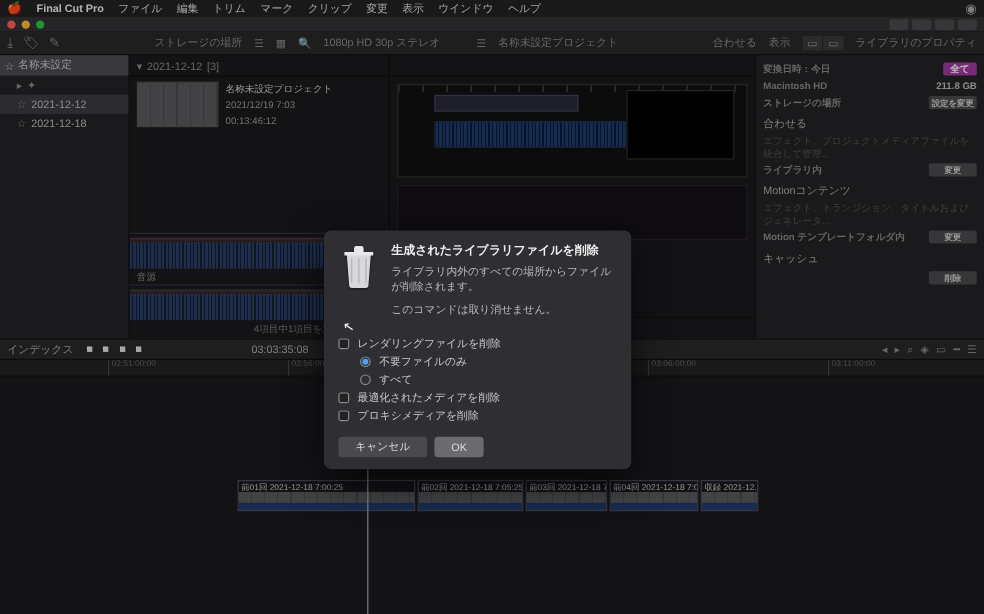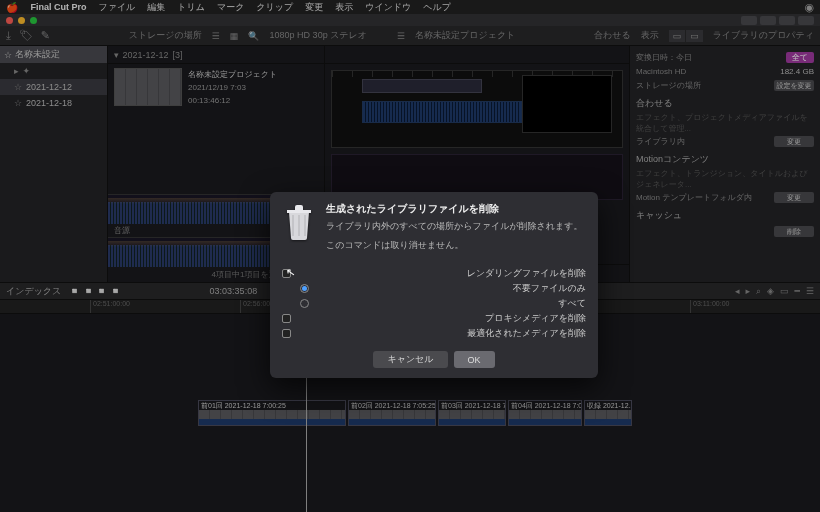"変換日時：今日" .insp-row { font-weight: none -> bold }
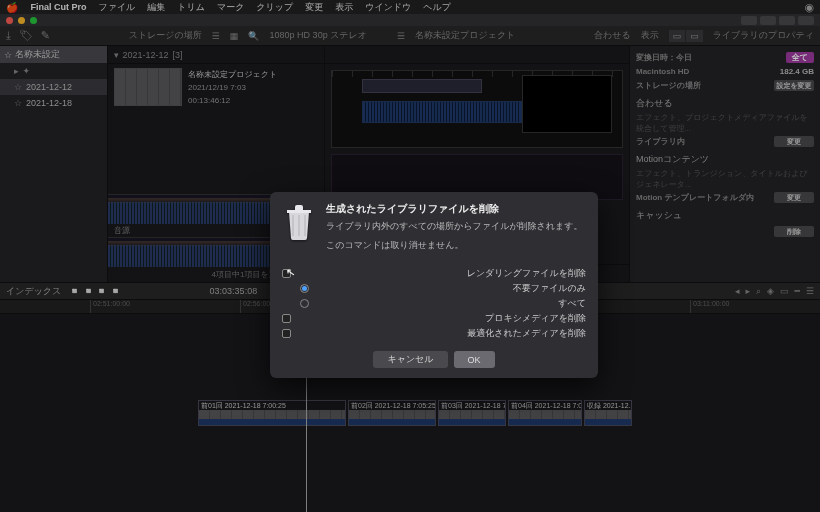"182.4 GB" span.val { text: 182.4 -> 211.8 }
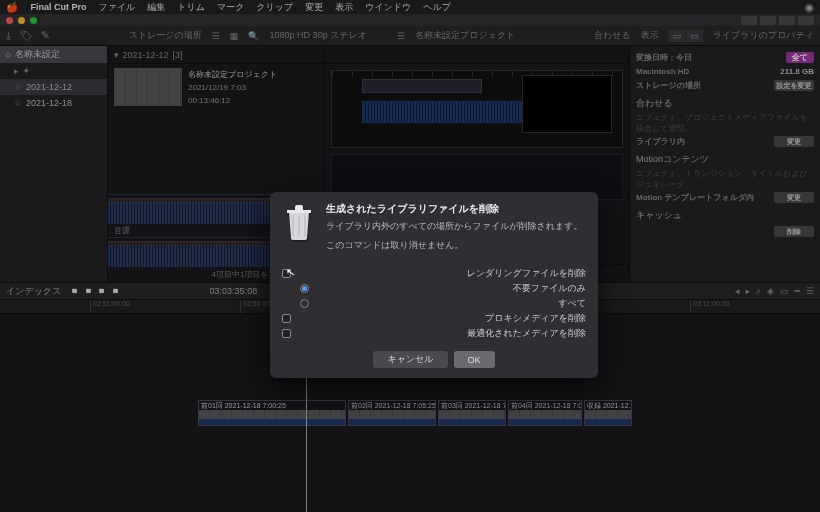"生成されたライブラリファイルを削除" .modal { width: 328px -> 256px }
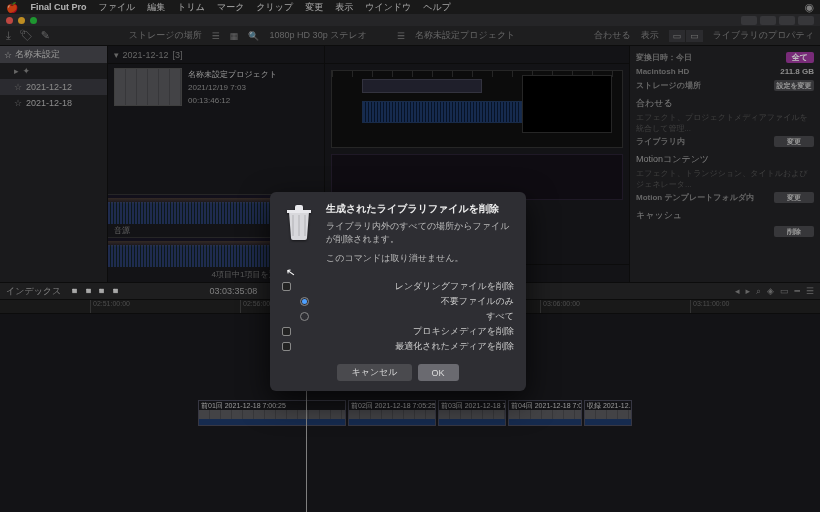"レンダリングファイルを削除" .modal .opt { justify-content: space-between -> none }
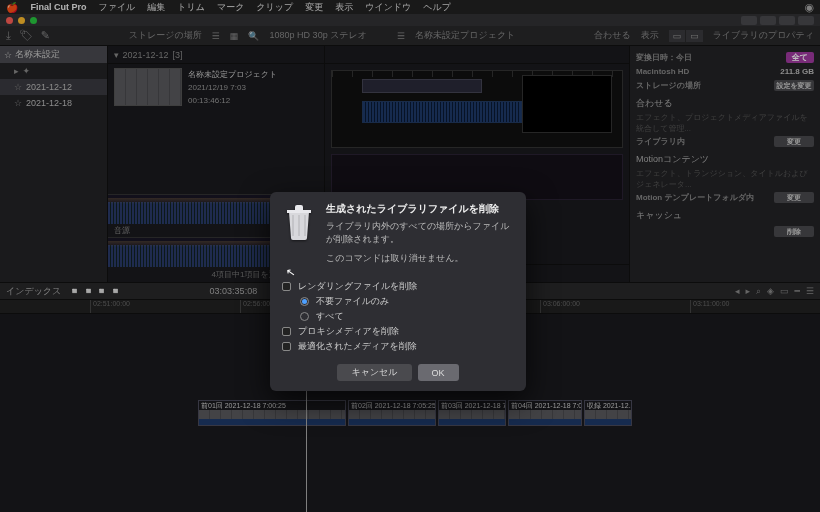"プロキシメディアを削除" div.opt { order: before "最適化されたメディアを削除" -> after "最適化されたメディアを削除" }
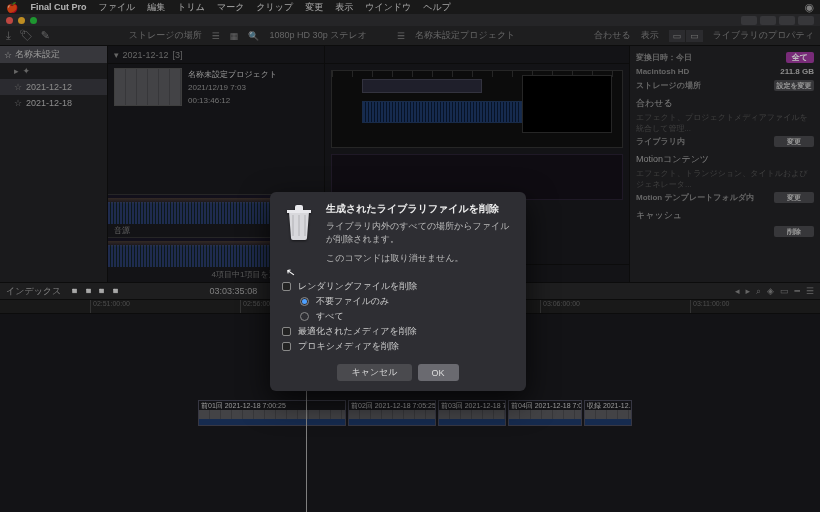"キャンセル" .modal .btns { justify-content: center -> flex-start }
